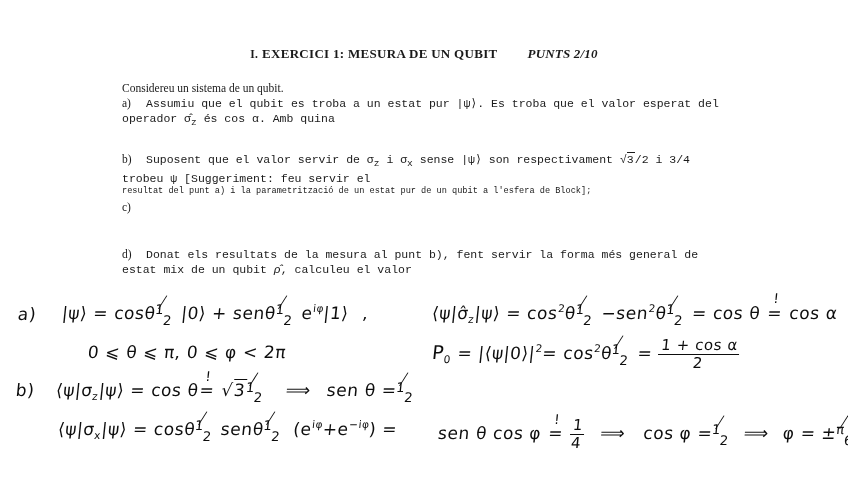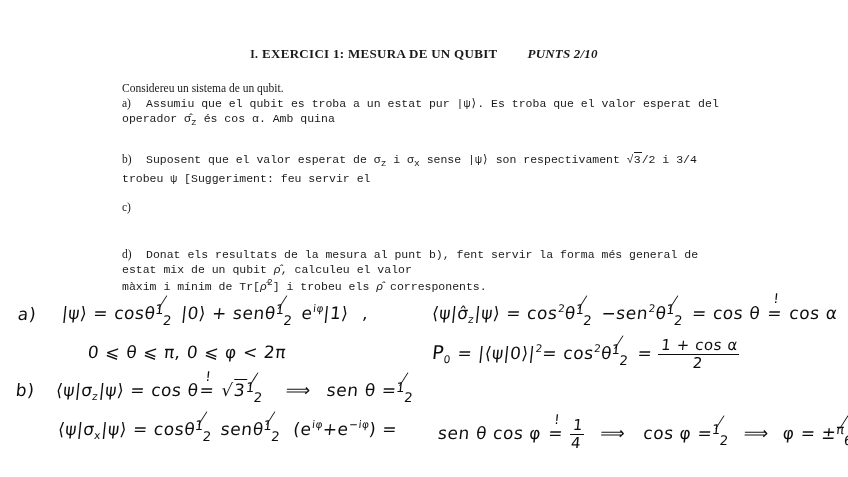"Suposent que el valor esperat" span { text: esperat -> servir }
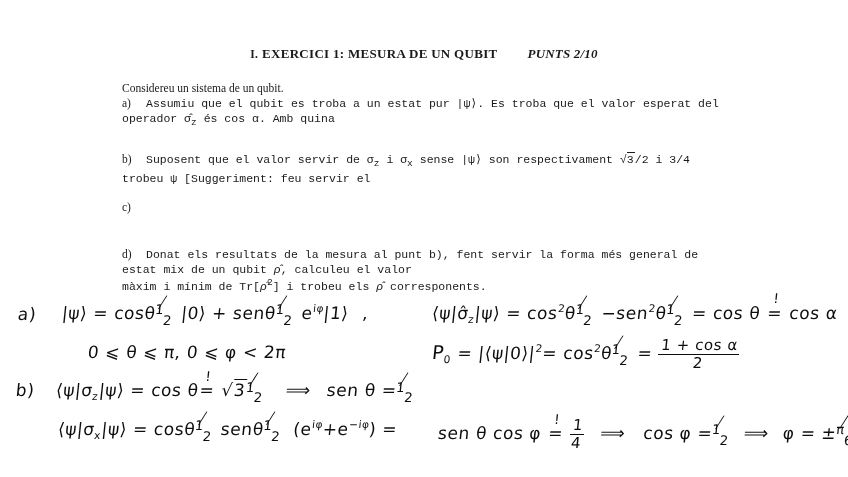"resultat del punt a) i" span.l2 { html: none -> <span>resultat del punt a) i la parametrització de un estat pur de un qubit a l'esfera de Block];</span> }
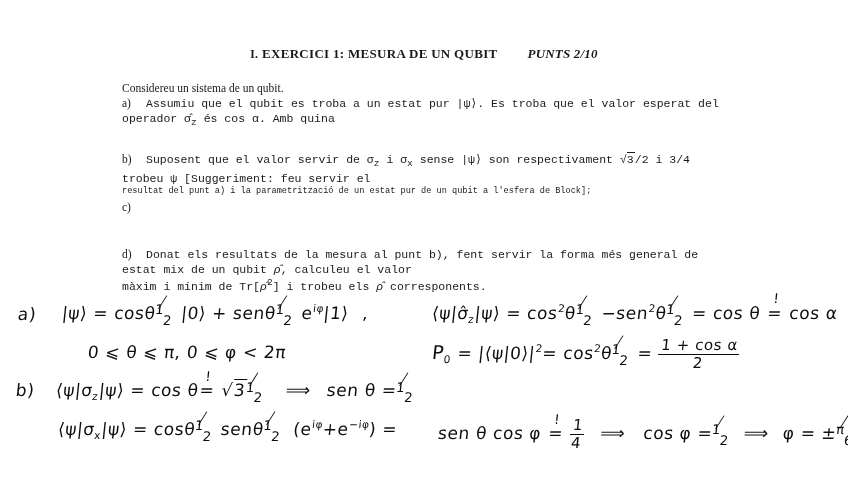"màxim i mínim de Tr[ρ̂2]" span.l2 { html: <span><span>màxim i mínim de Tr[</span><span>ρ̂</span><sup>2</sup><span>] i trobeu els </span><span>ρ̂</span><span> corresponents.</span></span> -> none }
